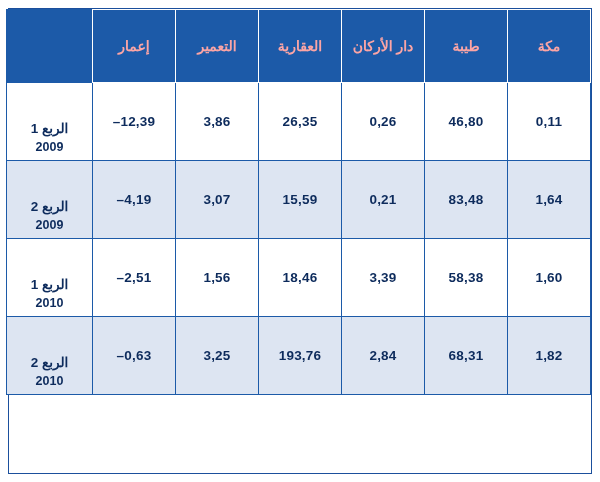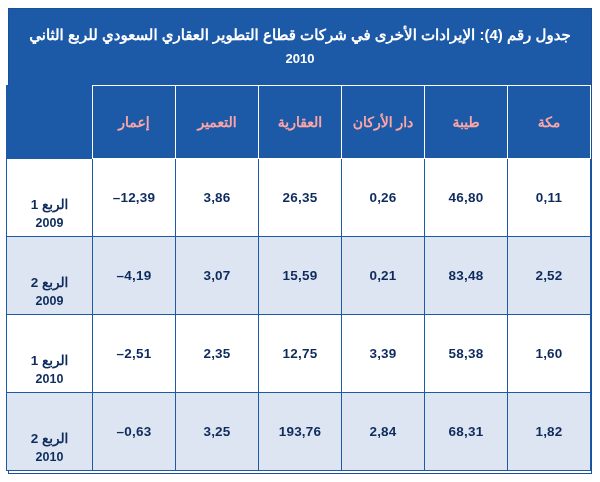"جدول رقم (4): الإيرادات الأخرى" div.title-bar { html: <div> <span> <span>جدول رقم (4): الإيرادات الأخرى في شركات قطاع التطوير العقاري السعودي للربع الثاني</span> <span>2010</span> </span> </div> -> none }
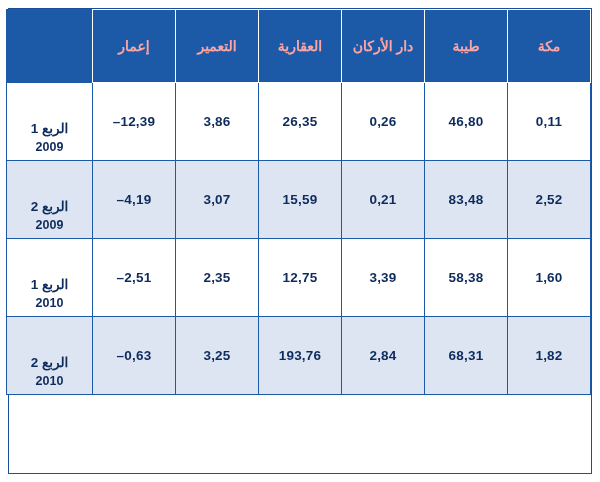"2,52" td.num { text: 2,52 -> 1,64 }
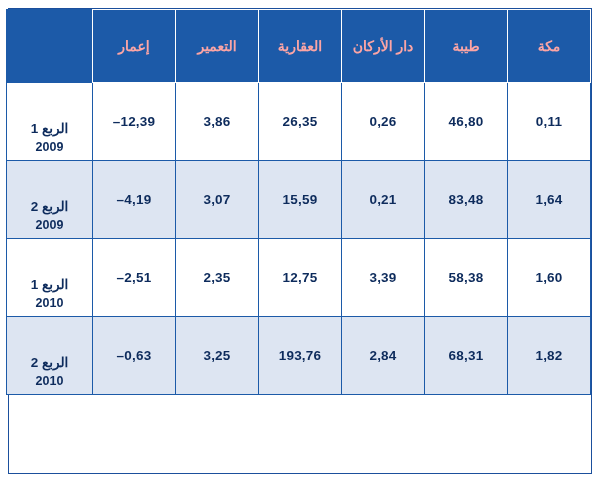"2,35" td.num { text: 2,35 -> 1,56 }
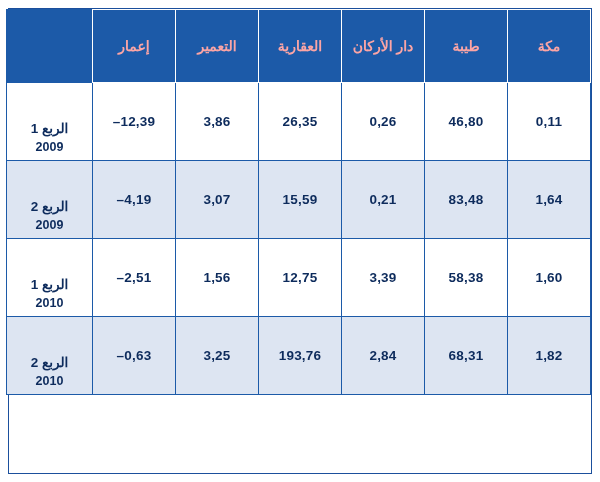"12,75" td.num { text: 12,75 -> 18,46 }
